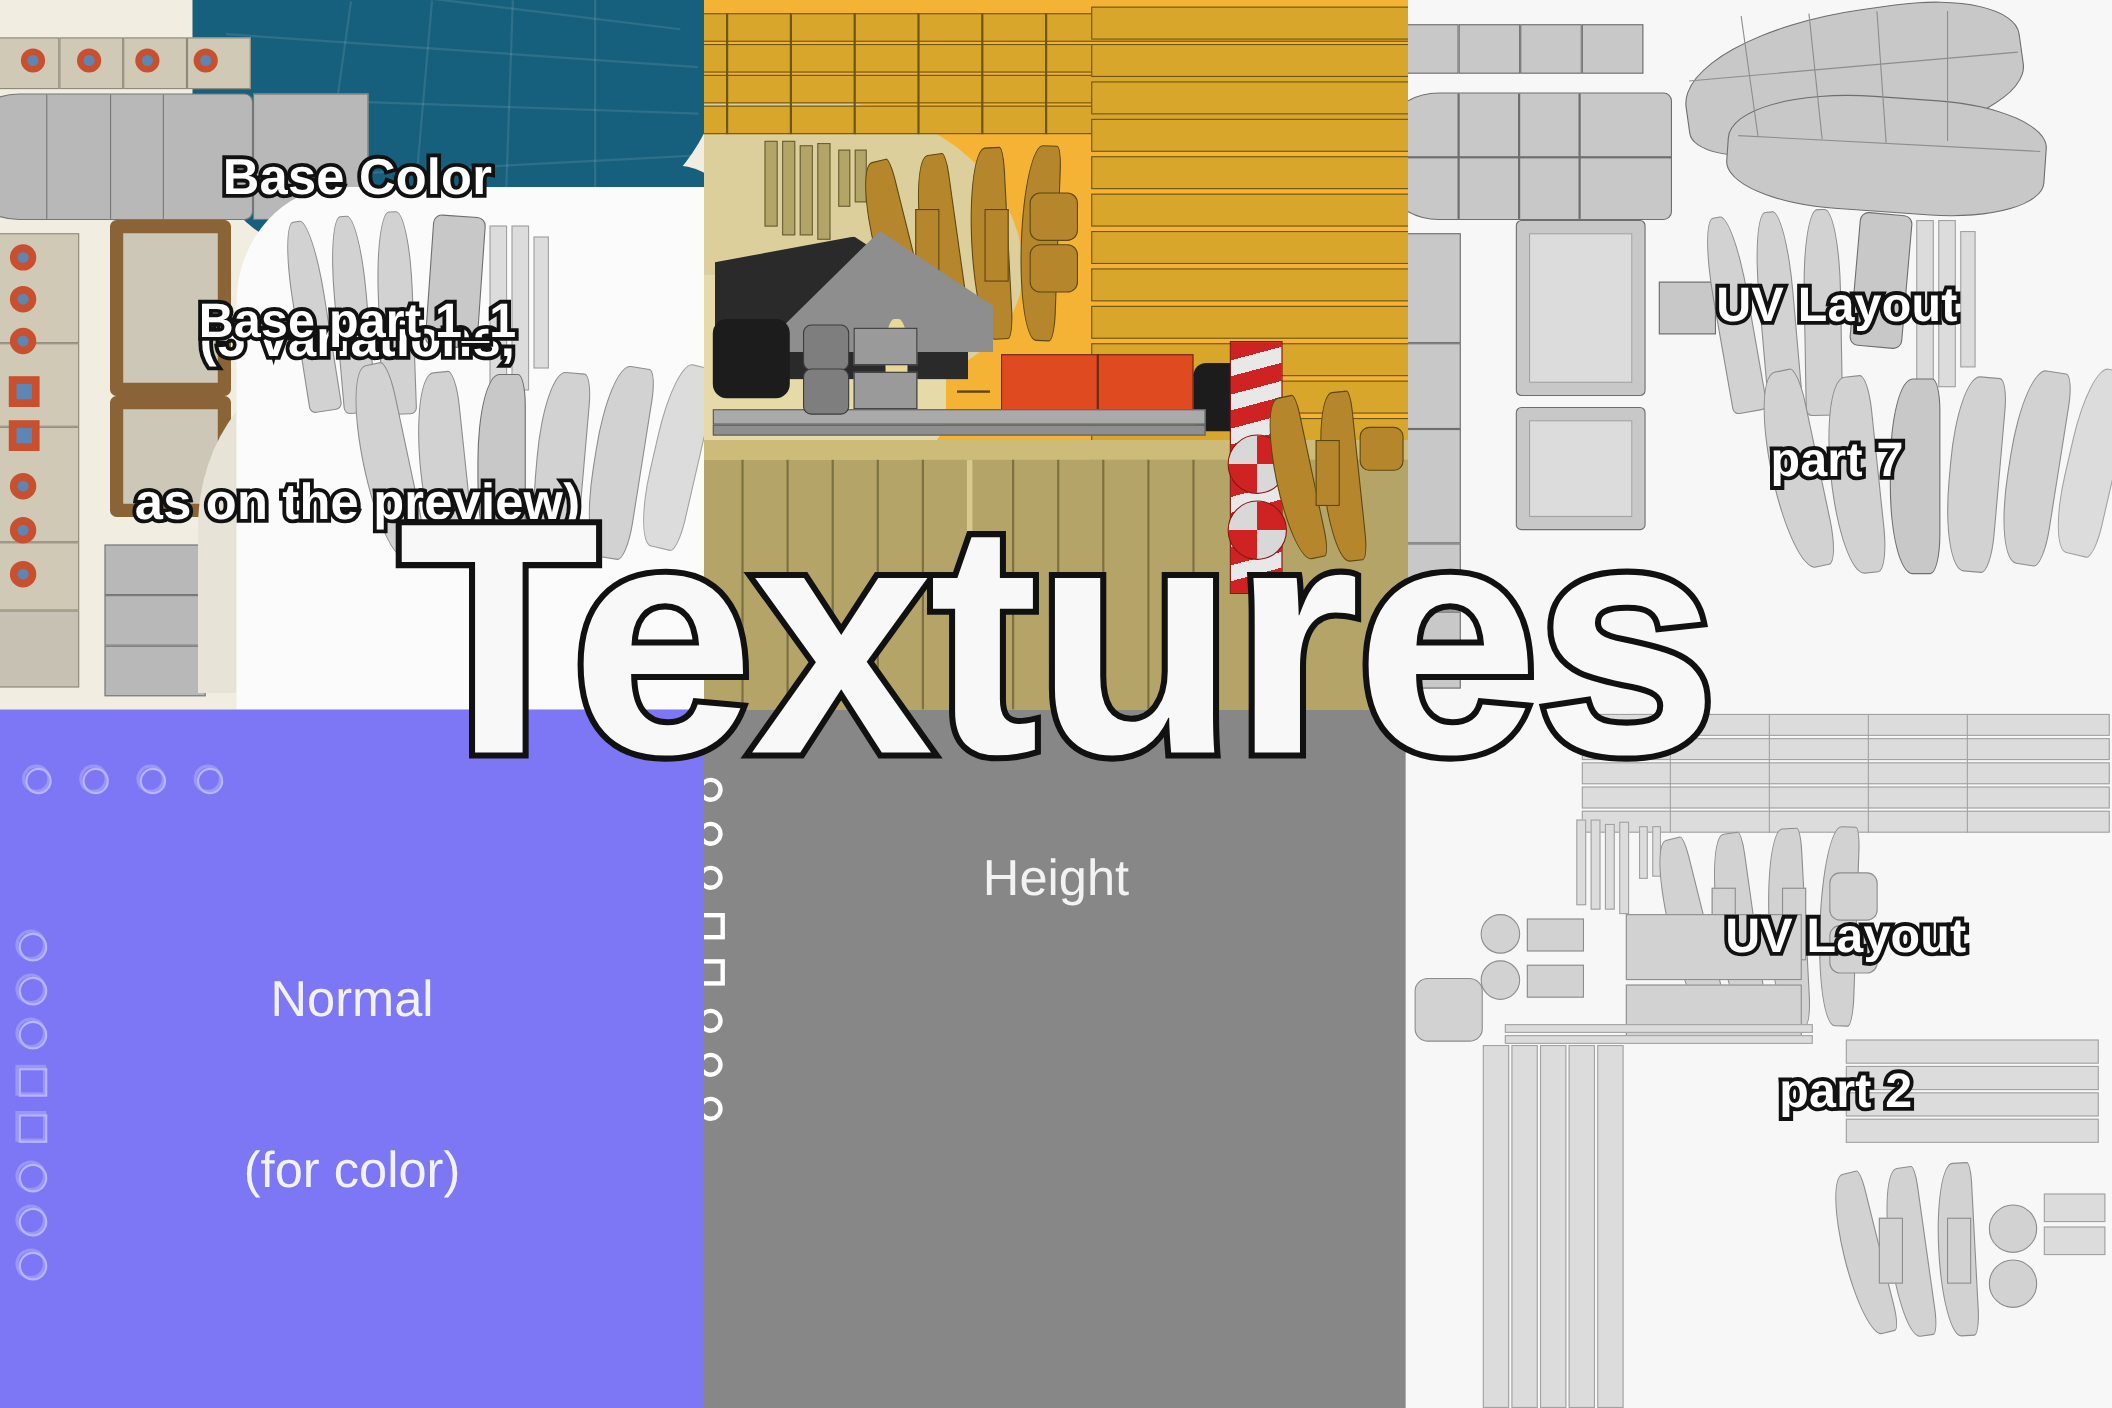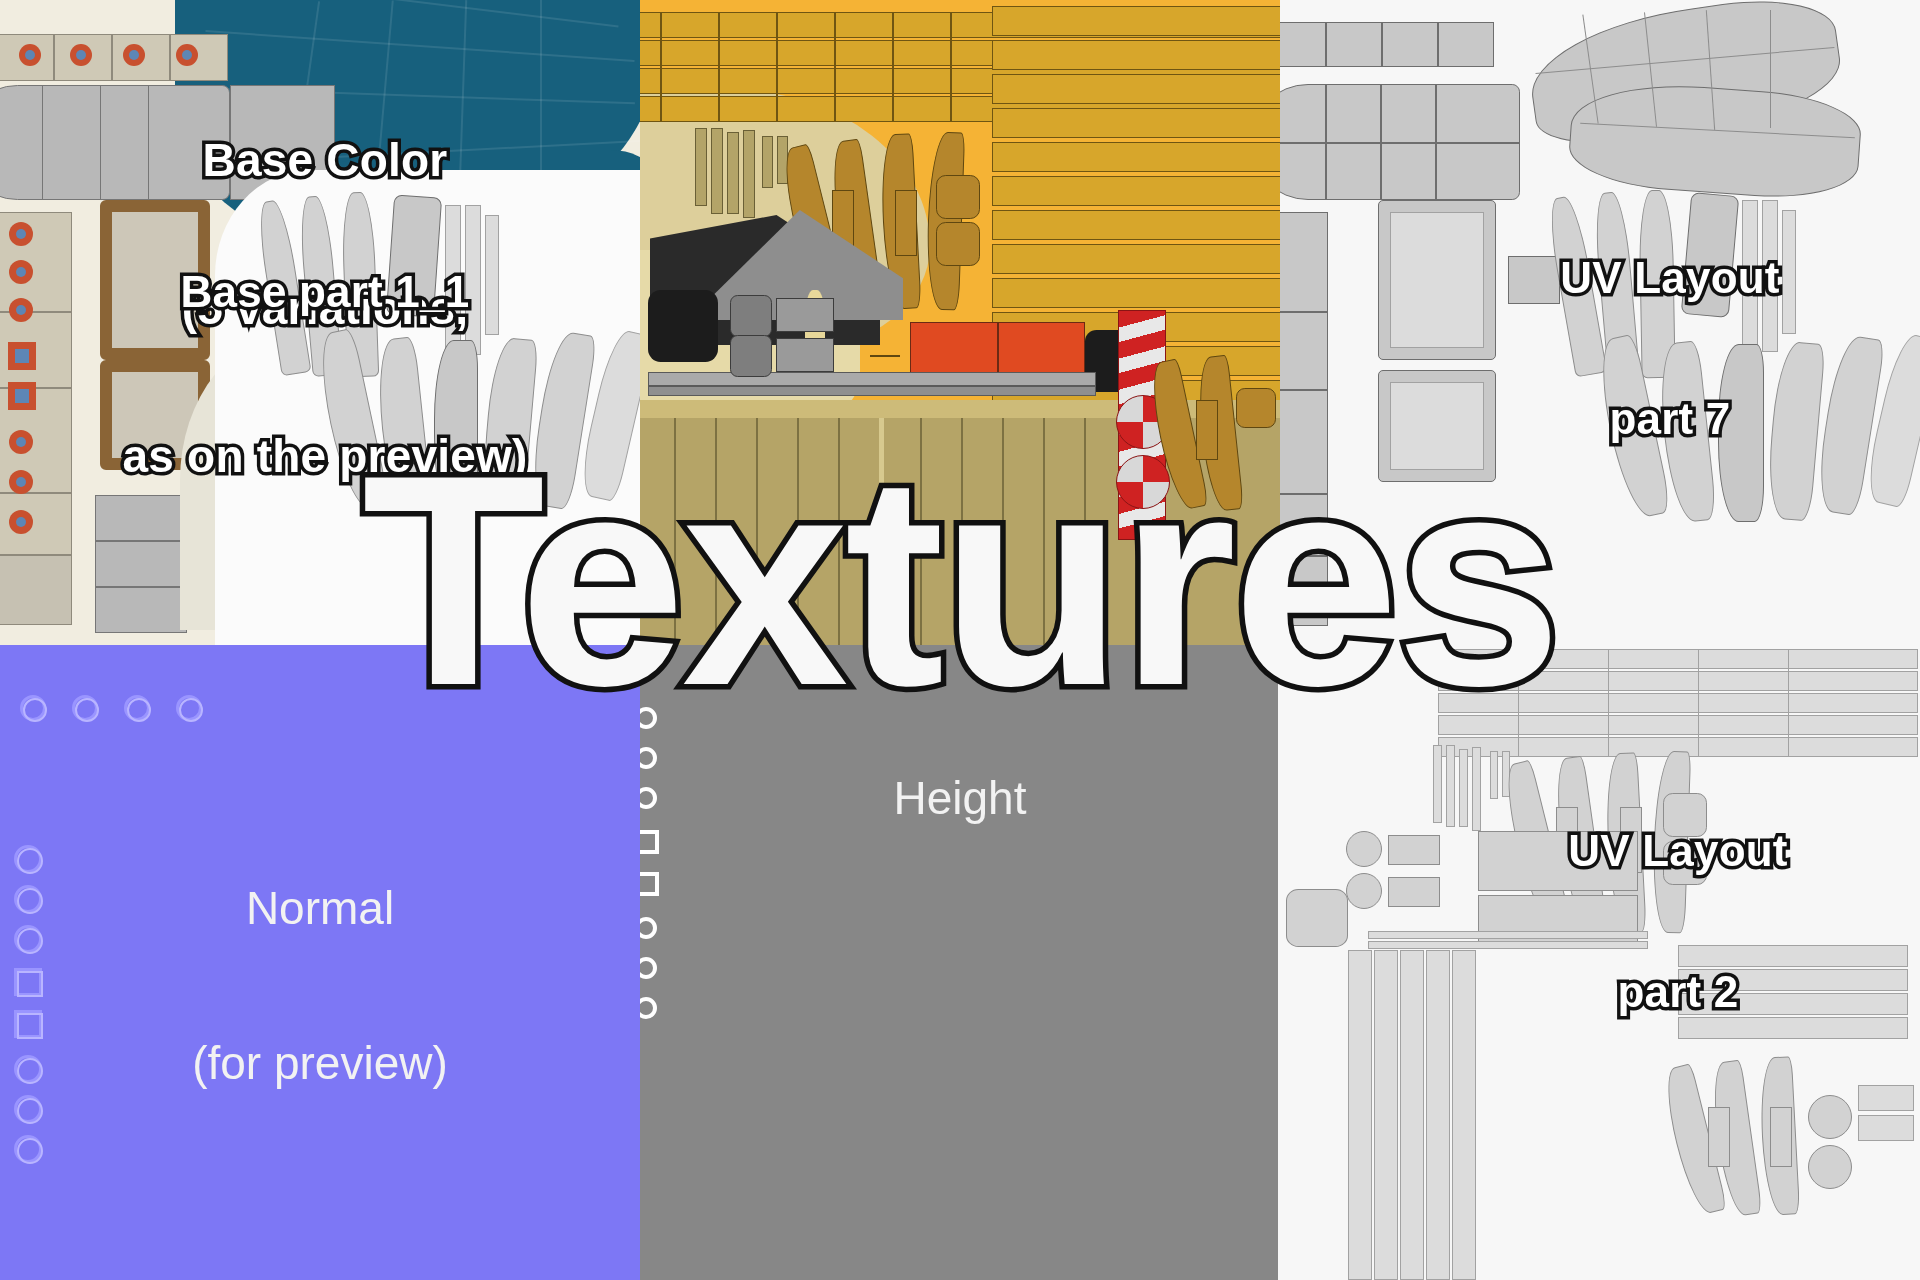"(for preview)" div { text: preview -> color }
